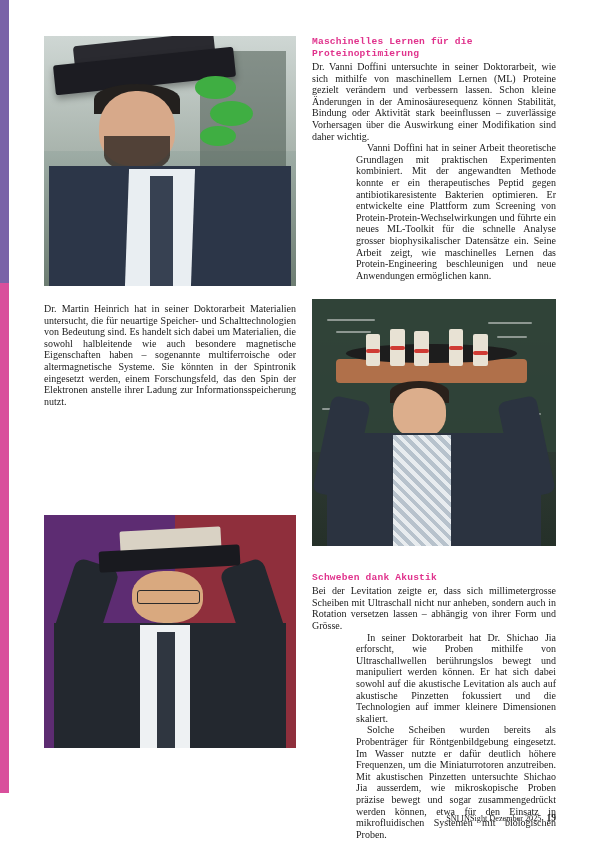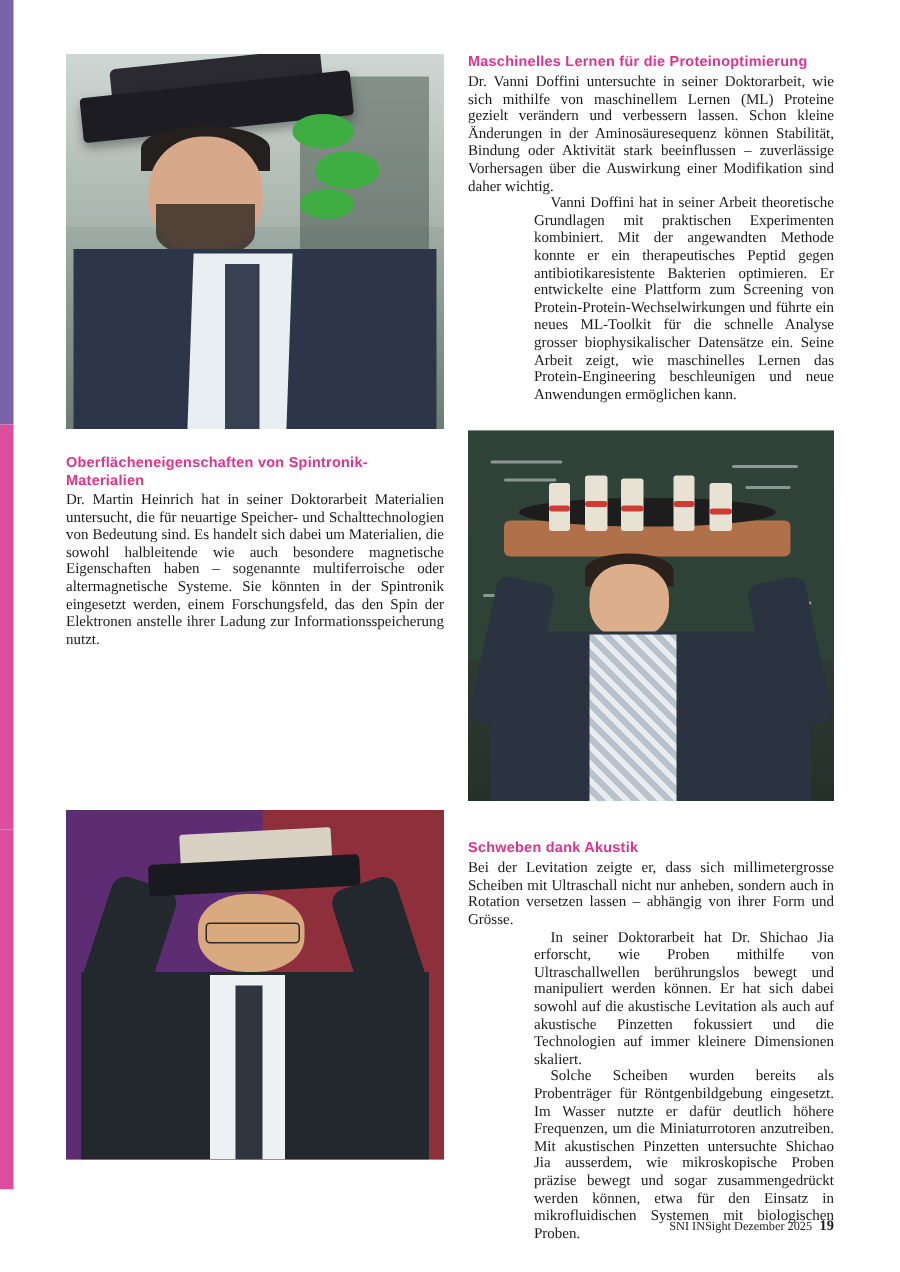"Maschinelles Lernen für die" .section-title { font-family: Liberation Sans, sans-serif -> Liberation Mono, monospace }
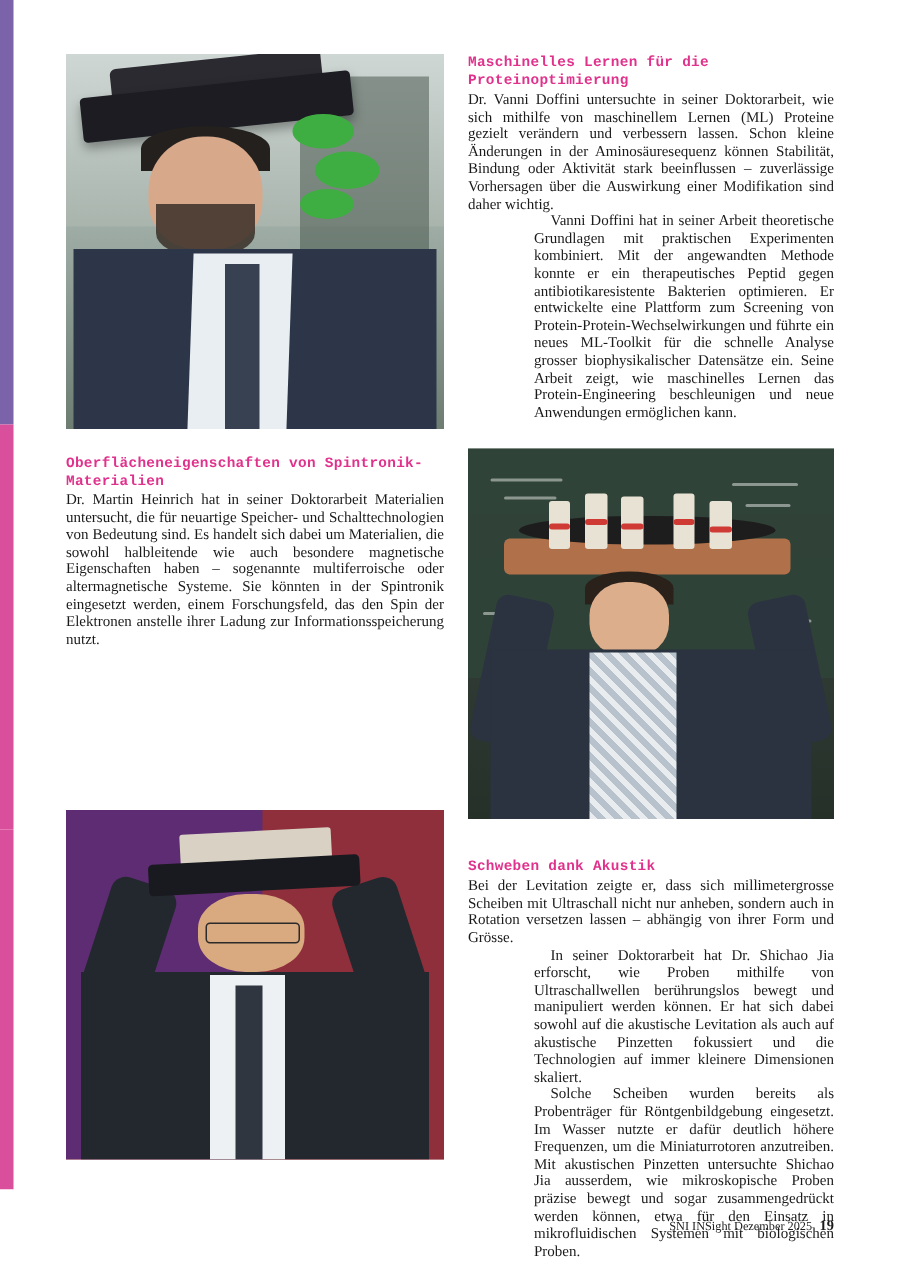"Oberflächeneigenschaften von" h2.section-title { html: <h2>Oberflächeneigenschaften von Spintronik-Materialien</h2> -> none }
